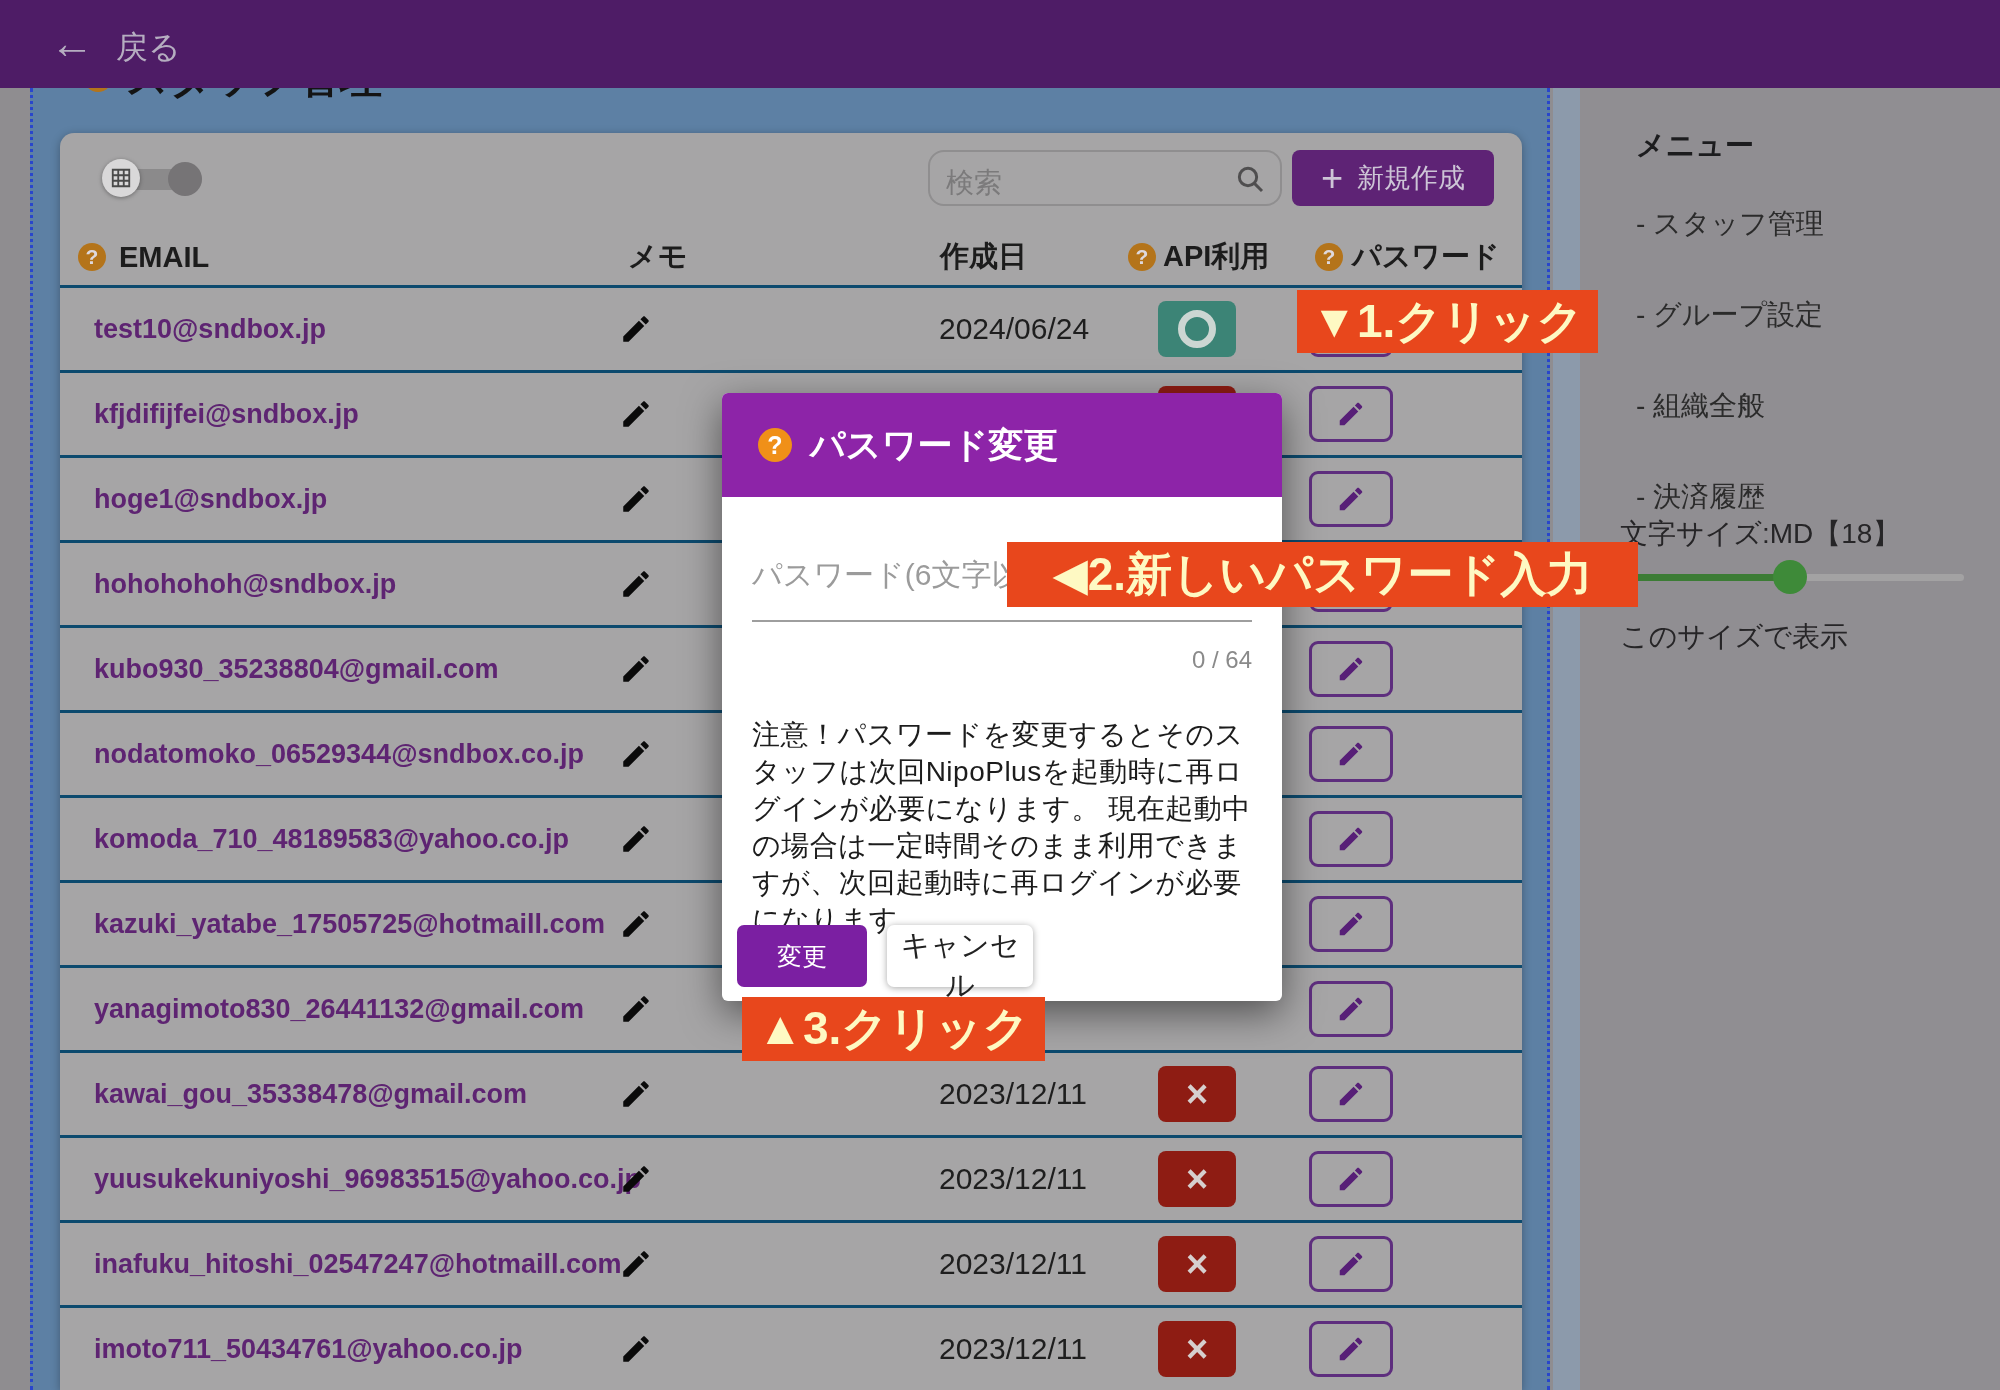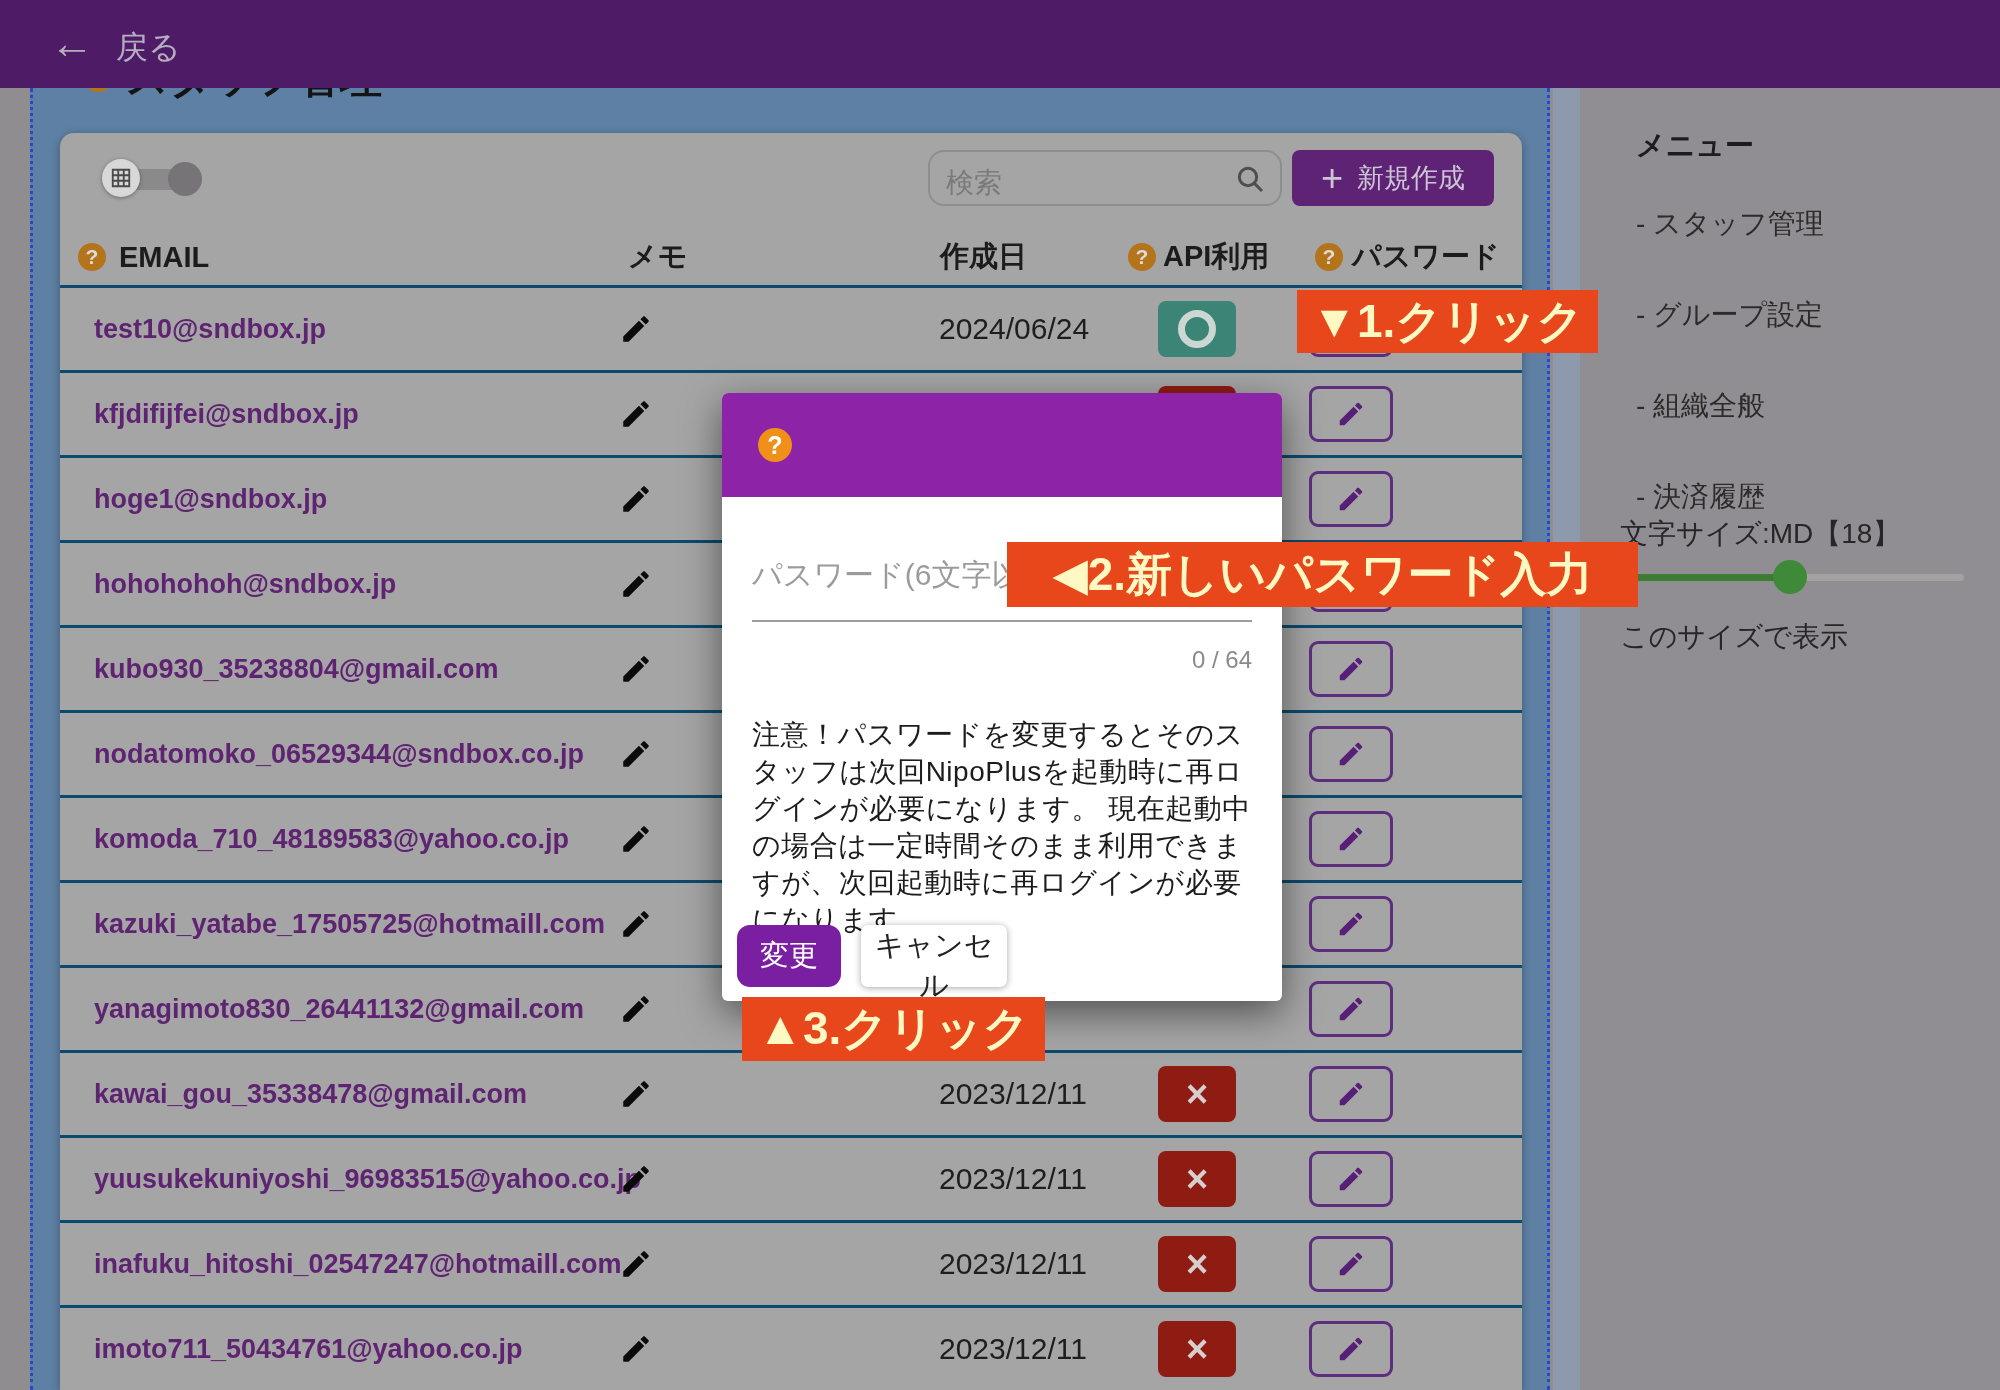"パスワード変更" span.modal-title { html: none -> <span>パスワード変更</span> }
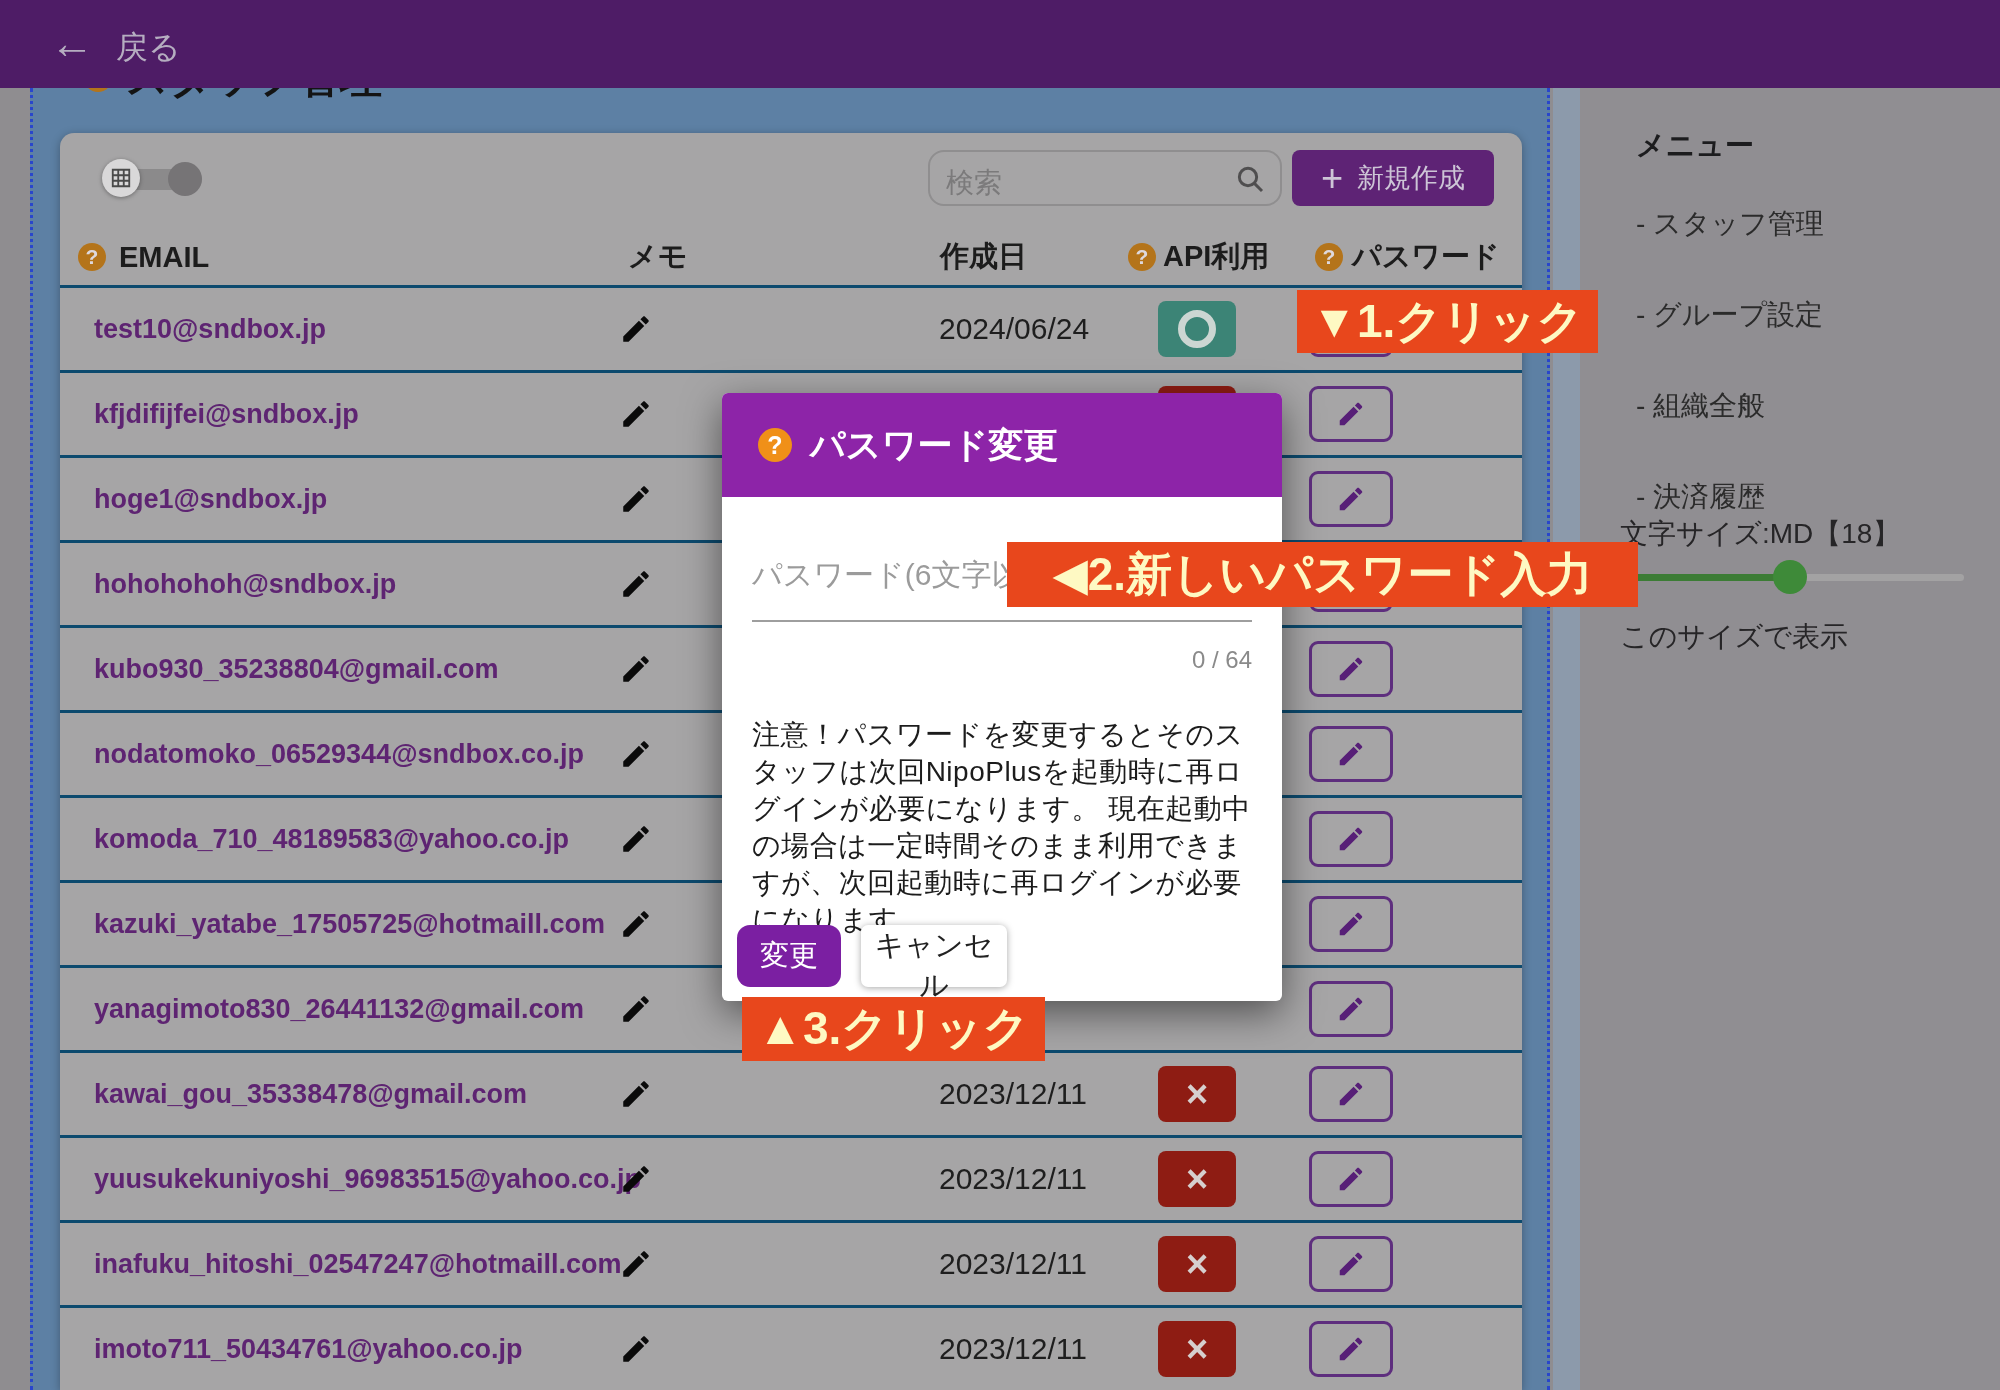"変更" .btn-change { border-radius: 13px -> 7px; font-size: 29px -> 25px; width: 104px -> 130px }
